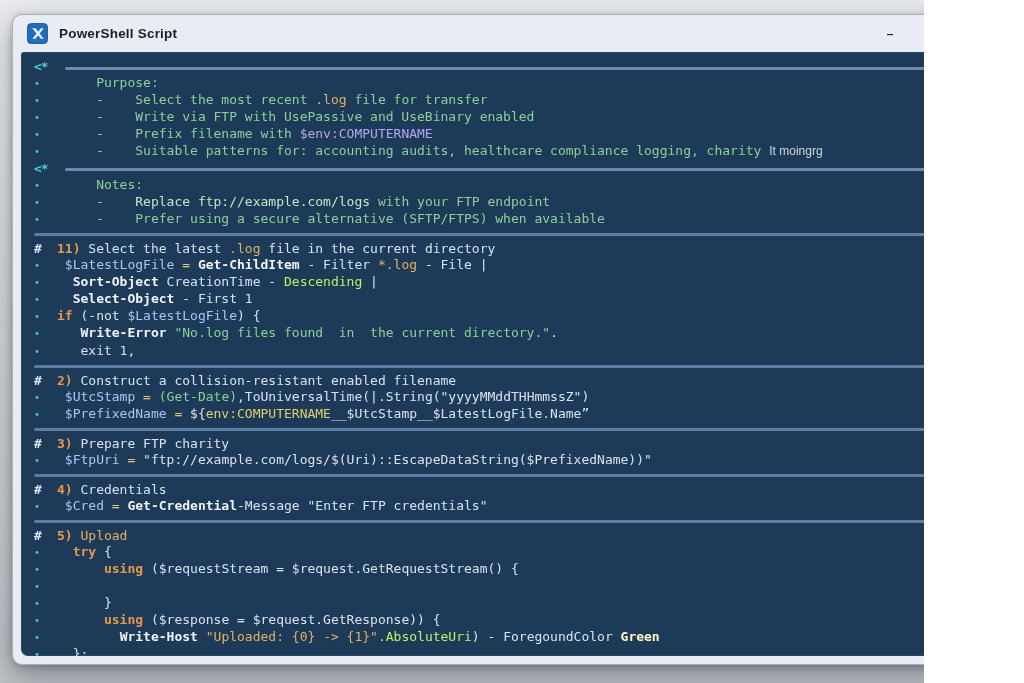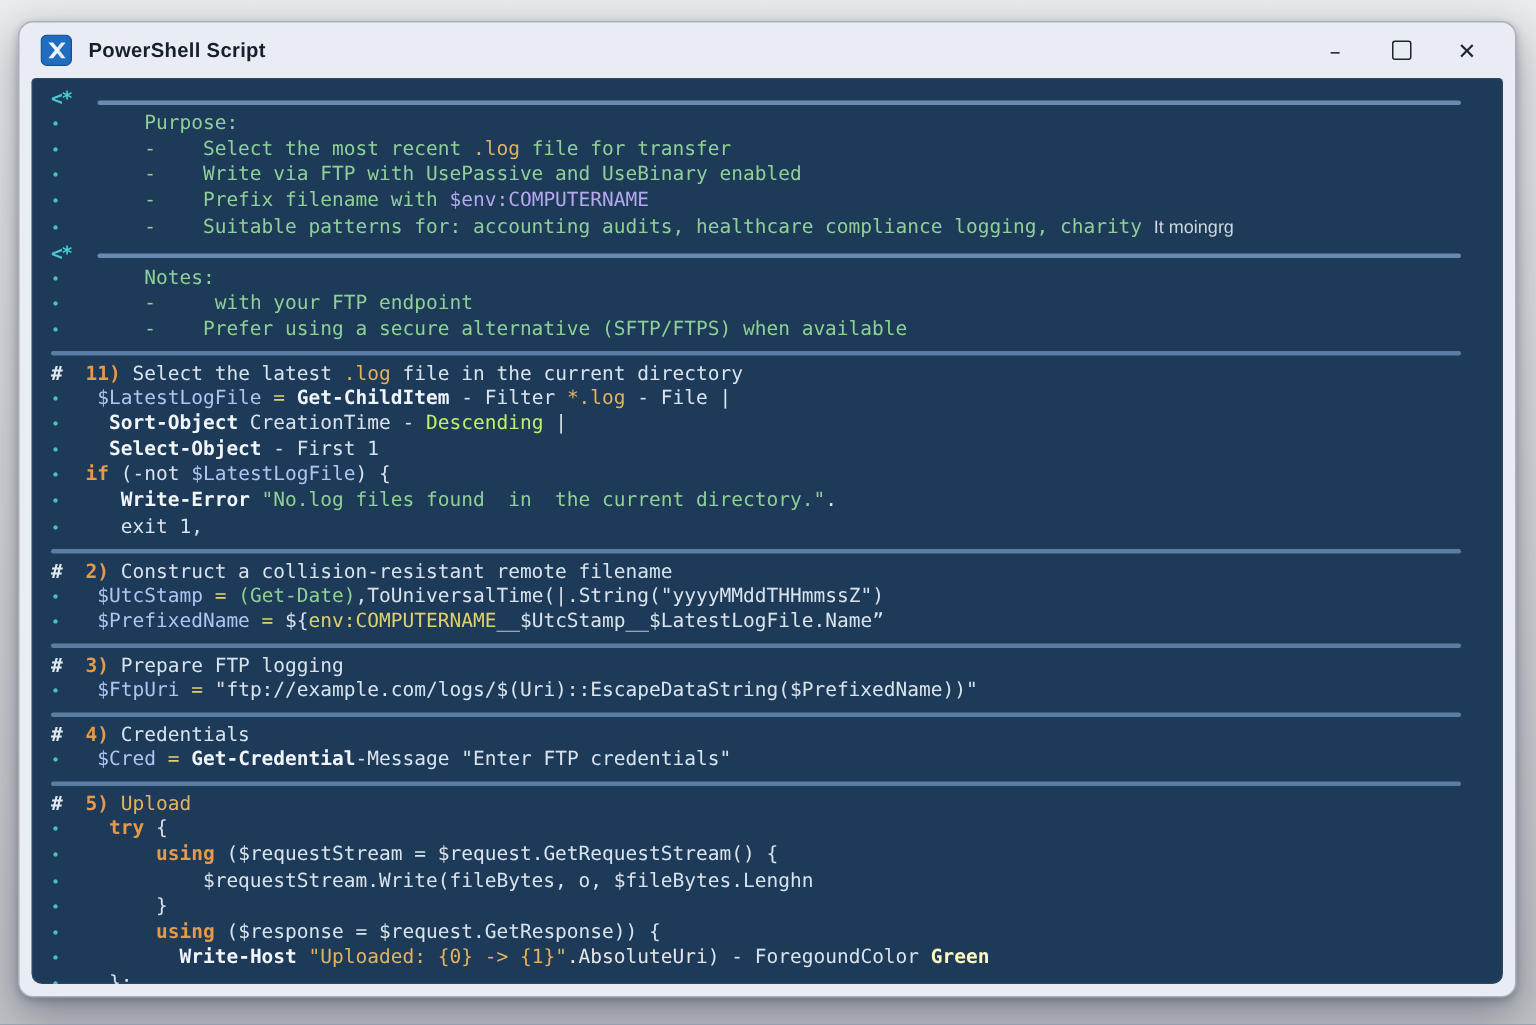"PowerShell Script" .stage { width: 1024px -> 924px }
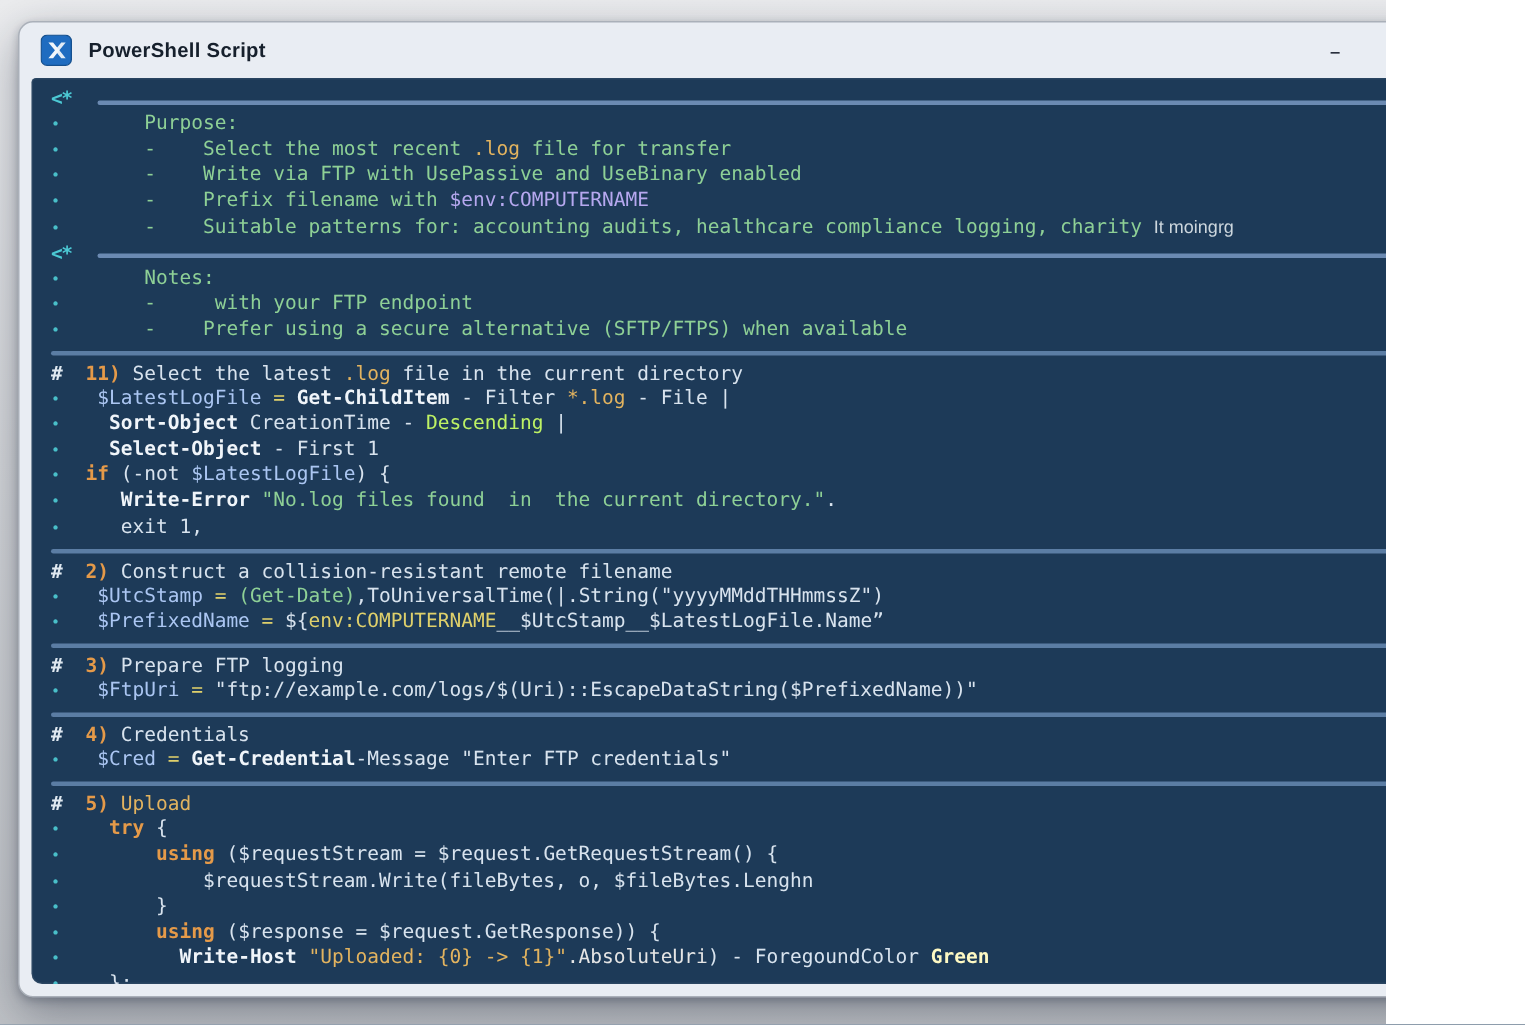"Replace ftp://example.com/logs" span.bgreen { html: none -> <span>Replace ftp://example.com/logs</span> }
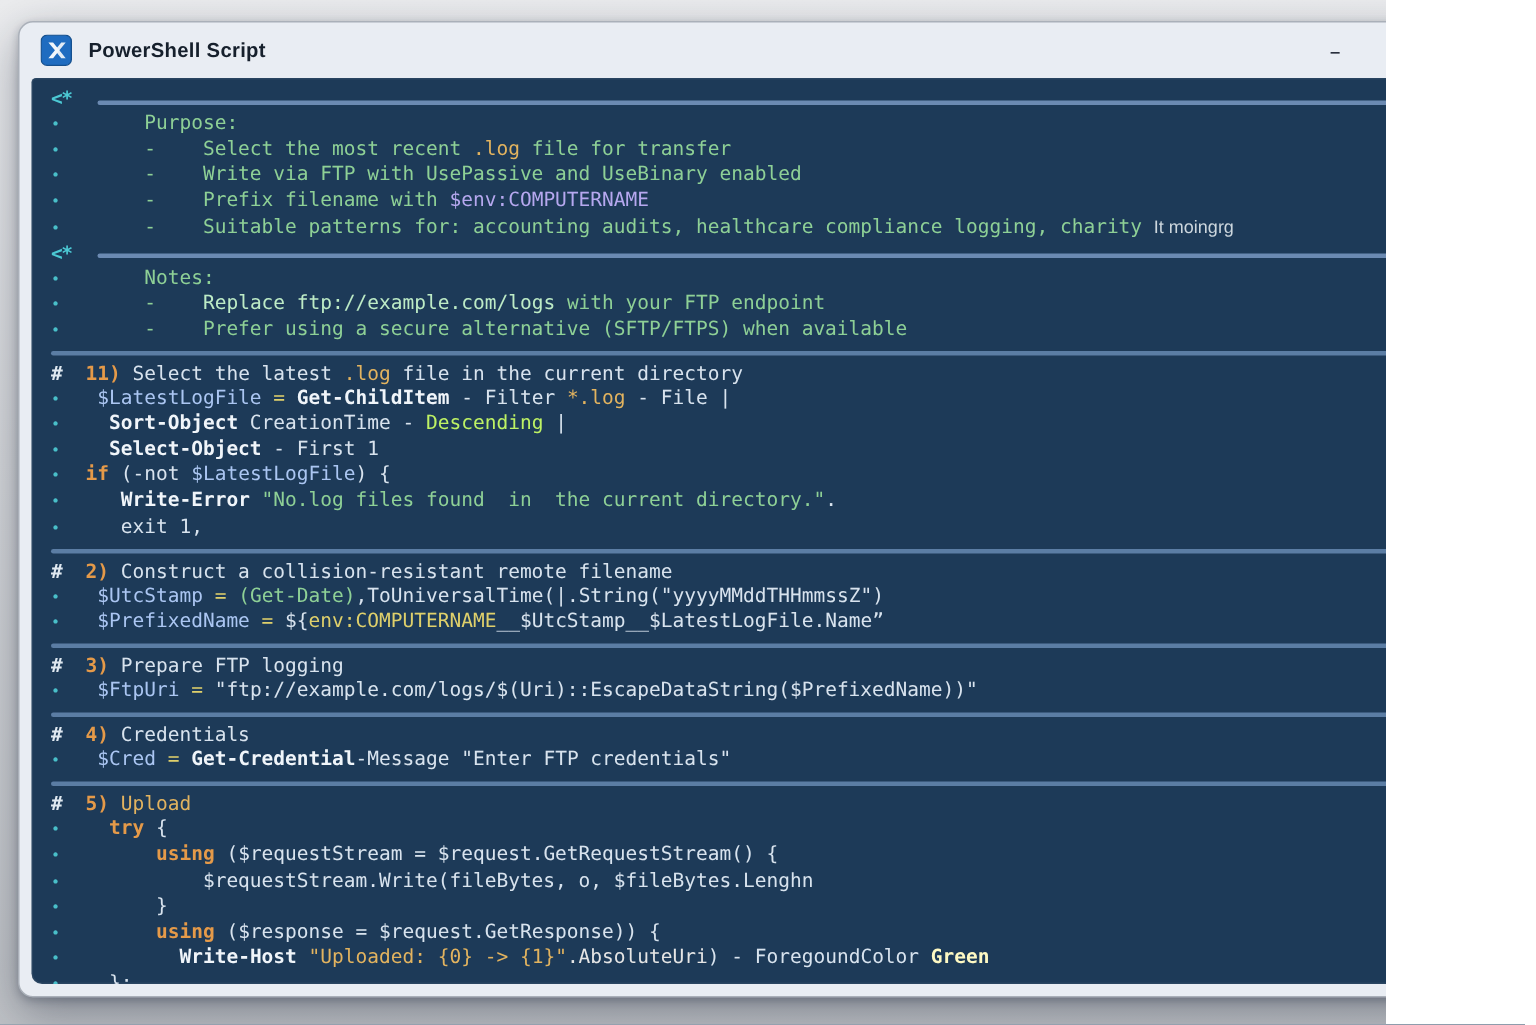"Construct a collision-resistant remote" span.fg { text: remote -> enabled }
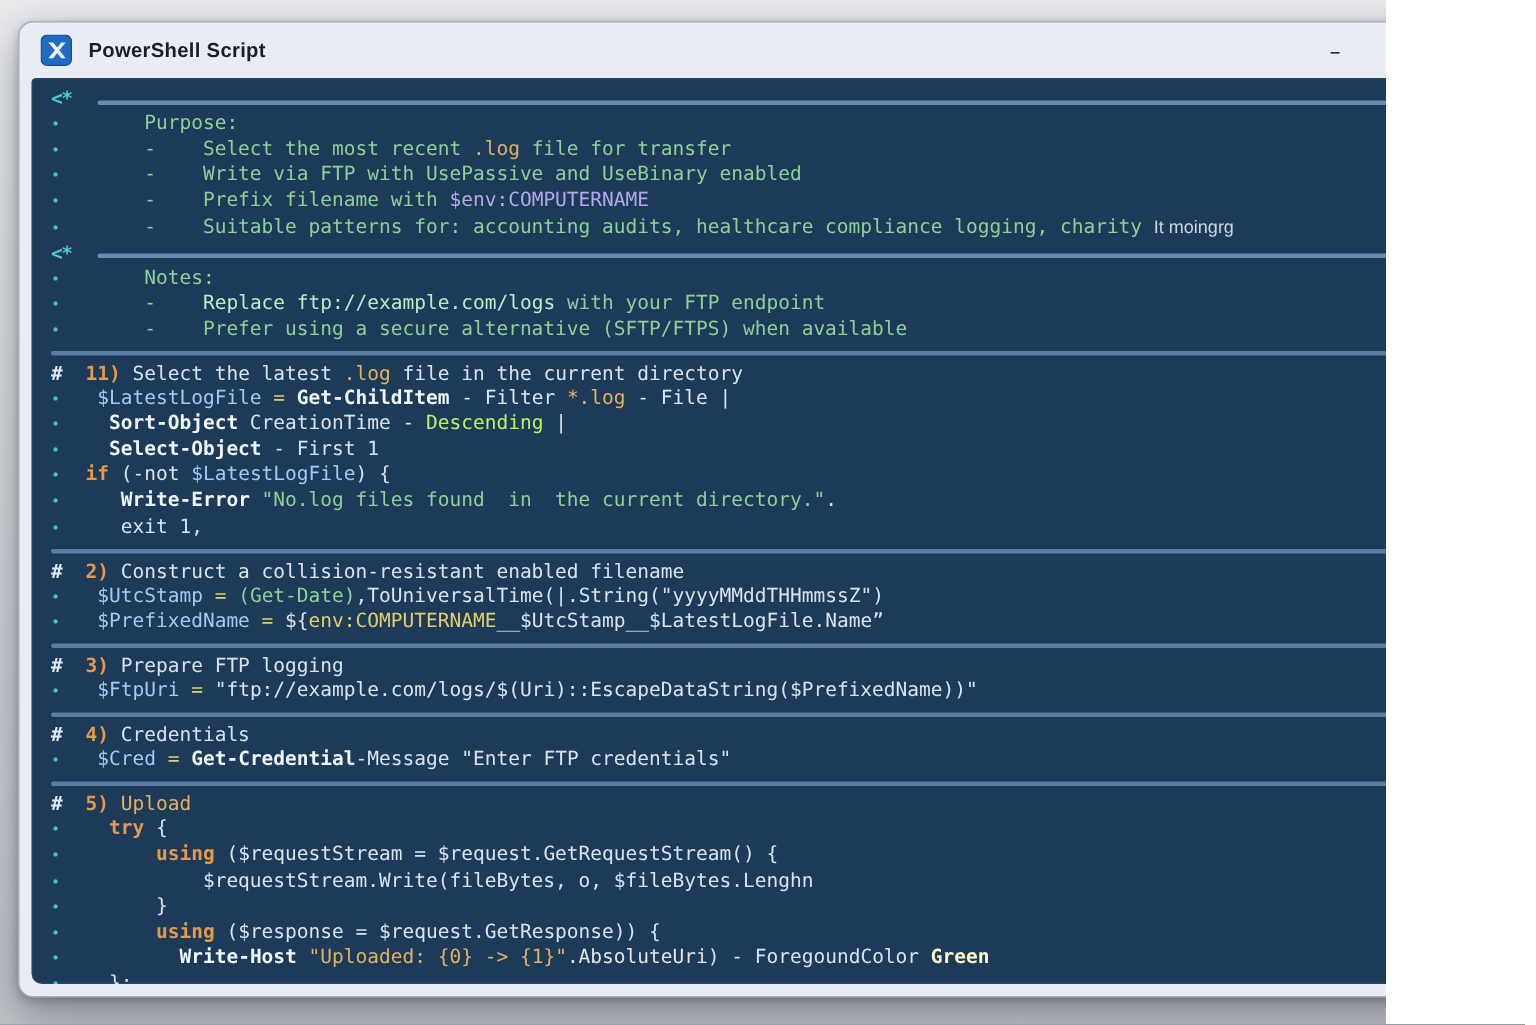"Prepare FTP logging" span.fg { text: logging -> charity }
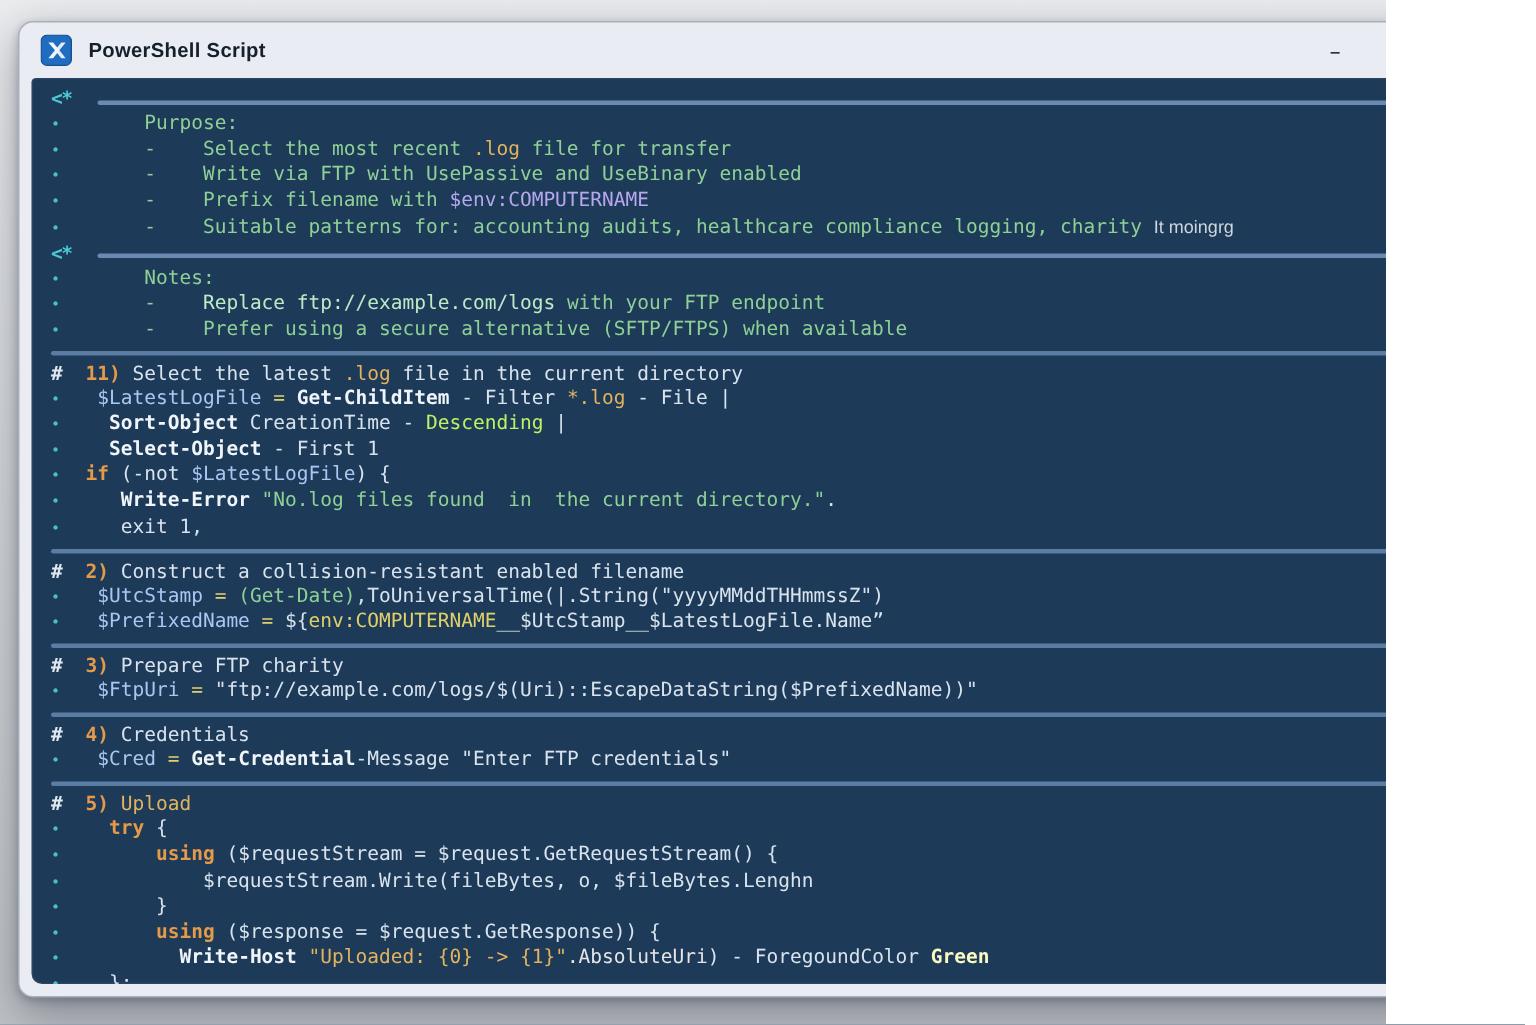"$requestStream.Write(fileBytes, o," span.fg { html: <span> $requestStream.Write(fileBytes, o, $fileBytes.Lenghn</span> -> none }
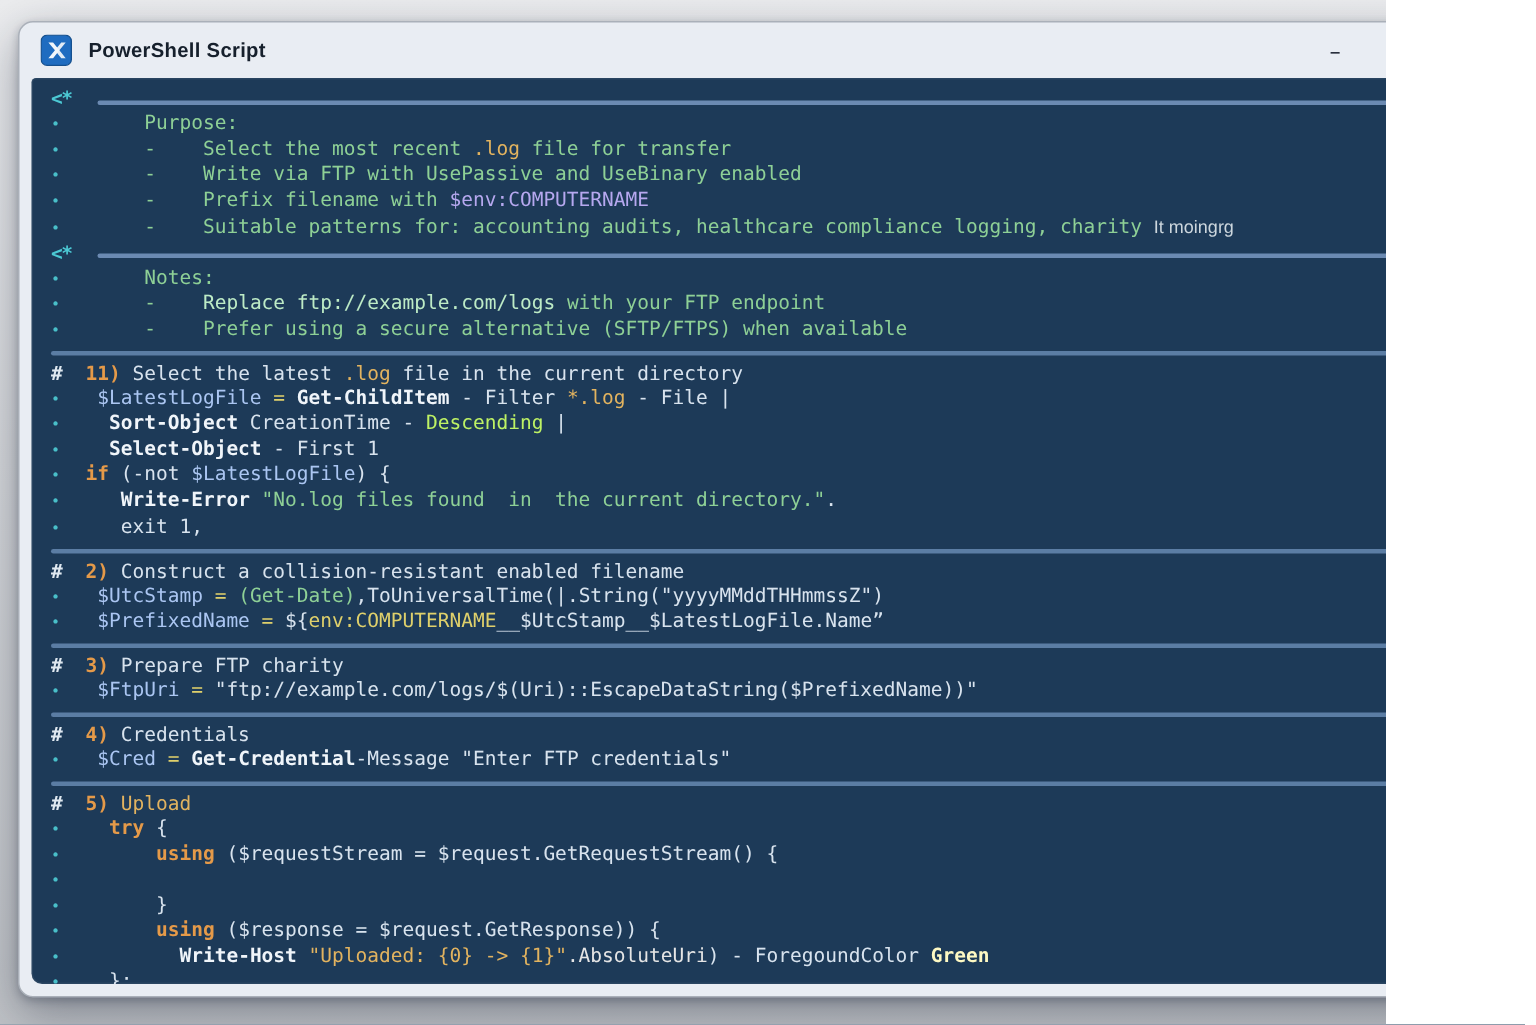".AbsoluteUri" .blue { color: #e5e5e5 -> #bef264 }
